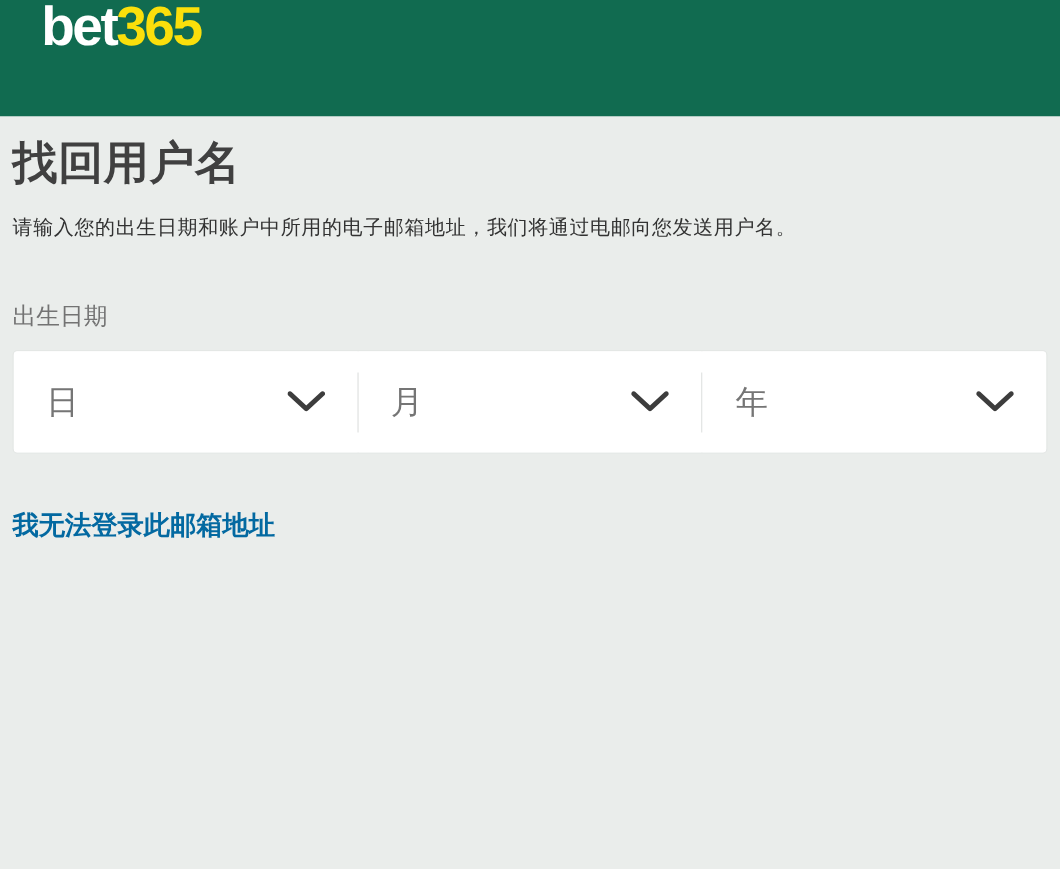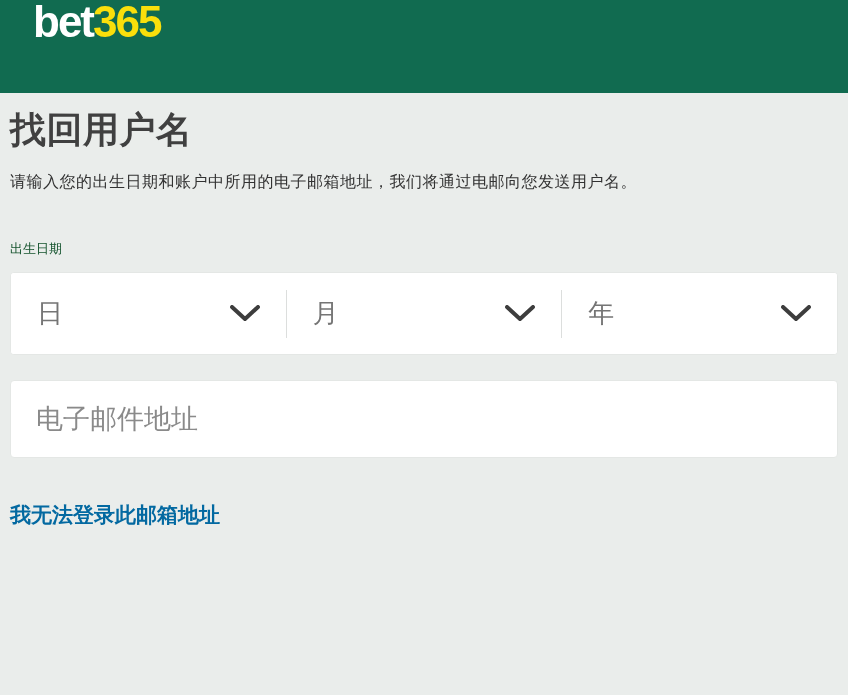"出生日期" .dob-label { color: #14532d -> #737373; font-size: 13px -> 19px }
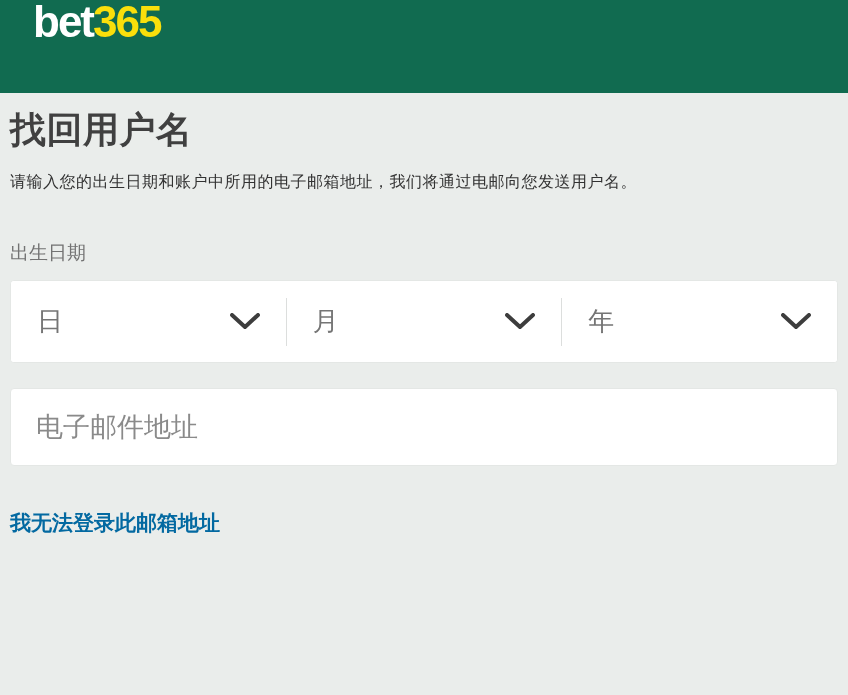"电子邮件地址" div.email-box { html: <div> <input> </div> -> none }
